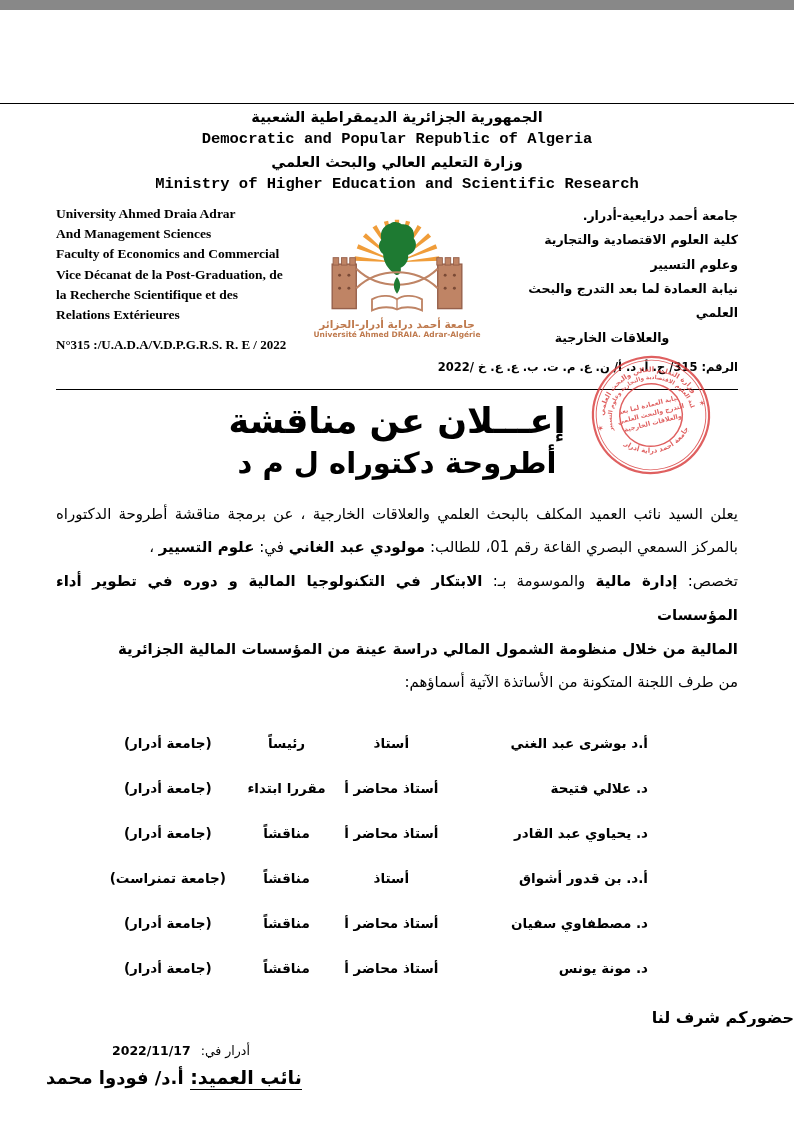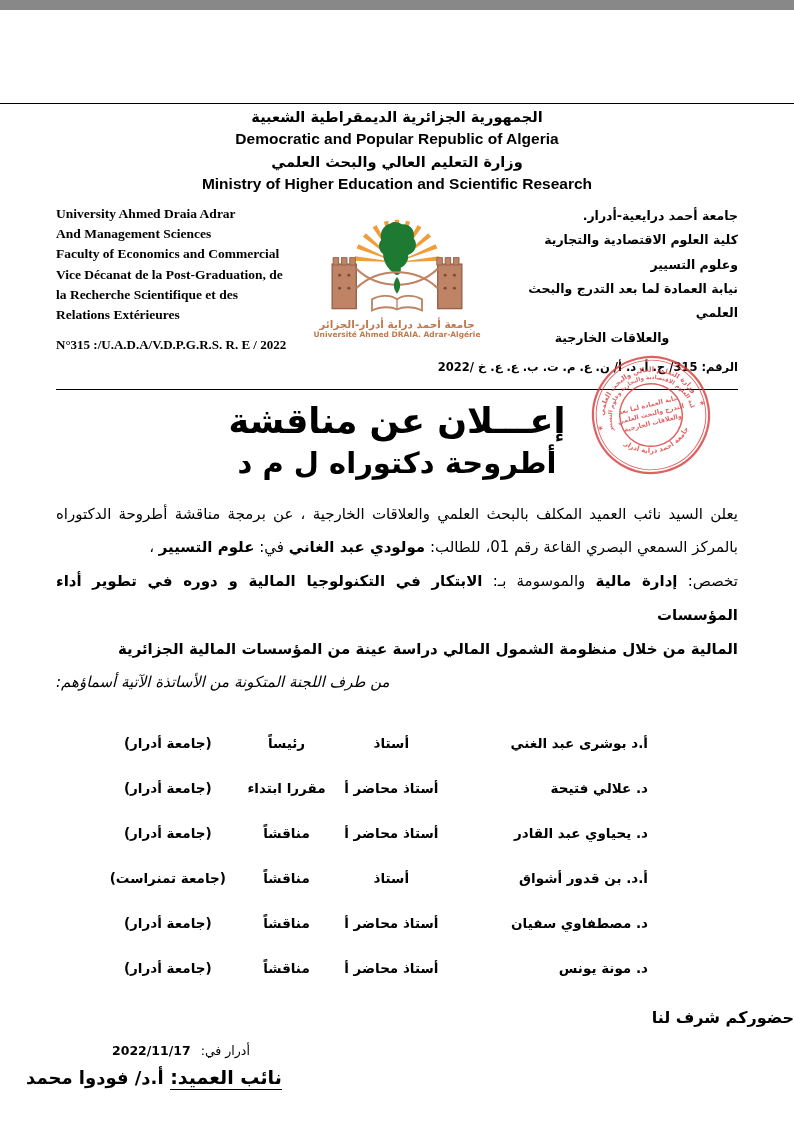"Democratic and Popular Republic of" .hdr .en { font-family: Liberation Sans, sans-serif -> Liberation Mono, monospace }
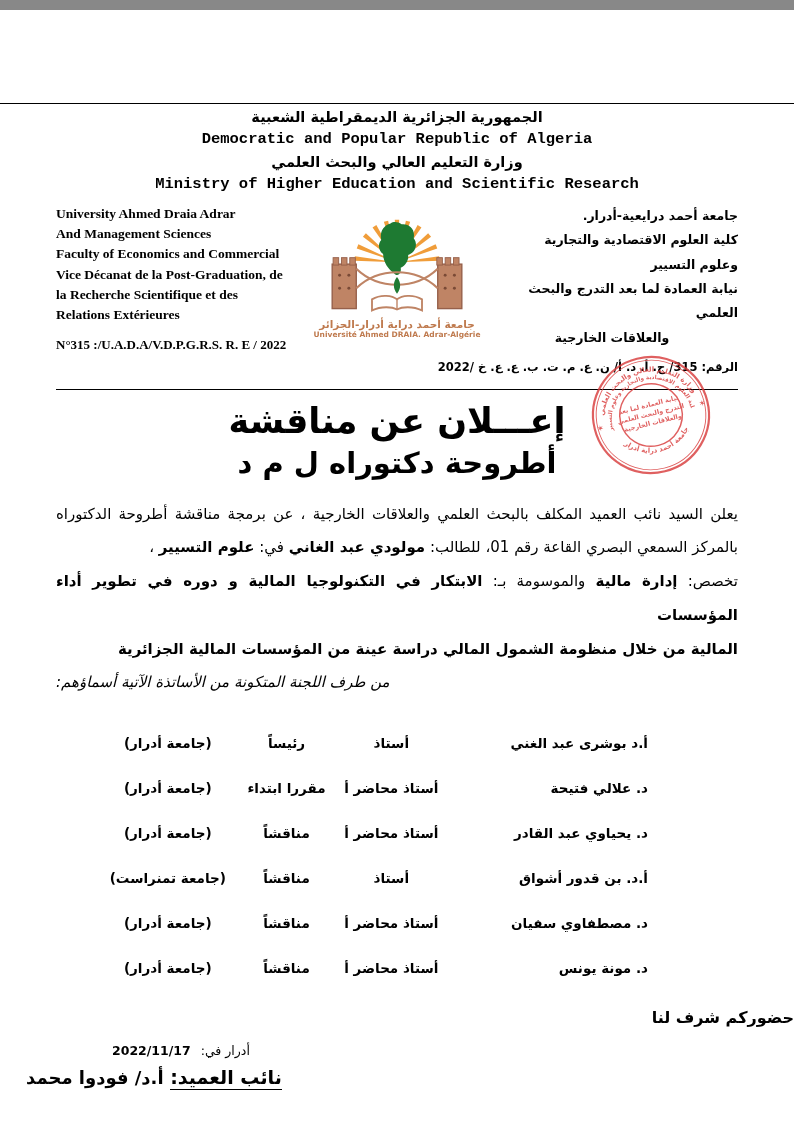"من طرف اللجنة المتكونة من" .body .center { font-style: italic -> none; text-align: left -> right }
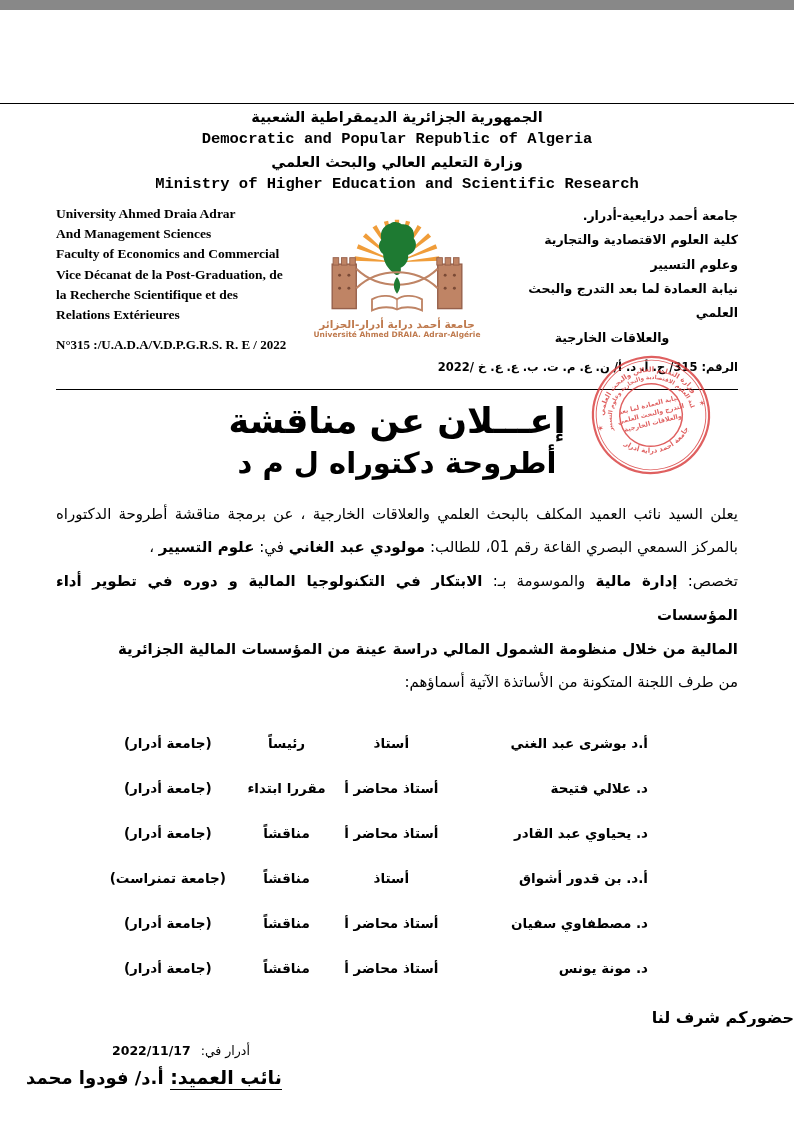"نائب العميد: أ.د/ فودوا محمد" .sig { padding-left: 26px -> 46px }
